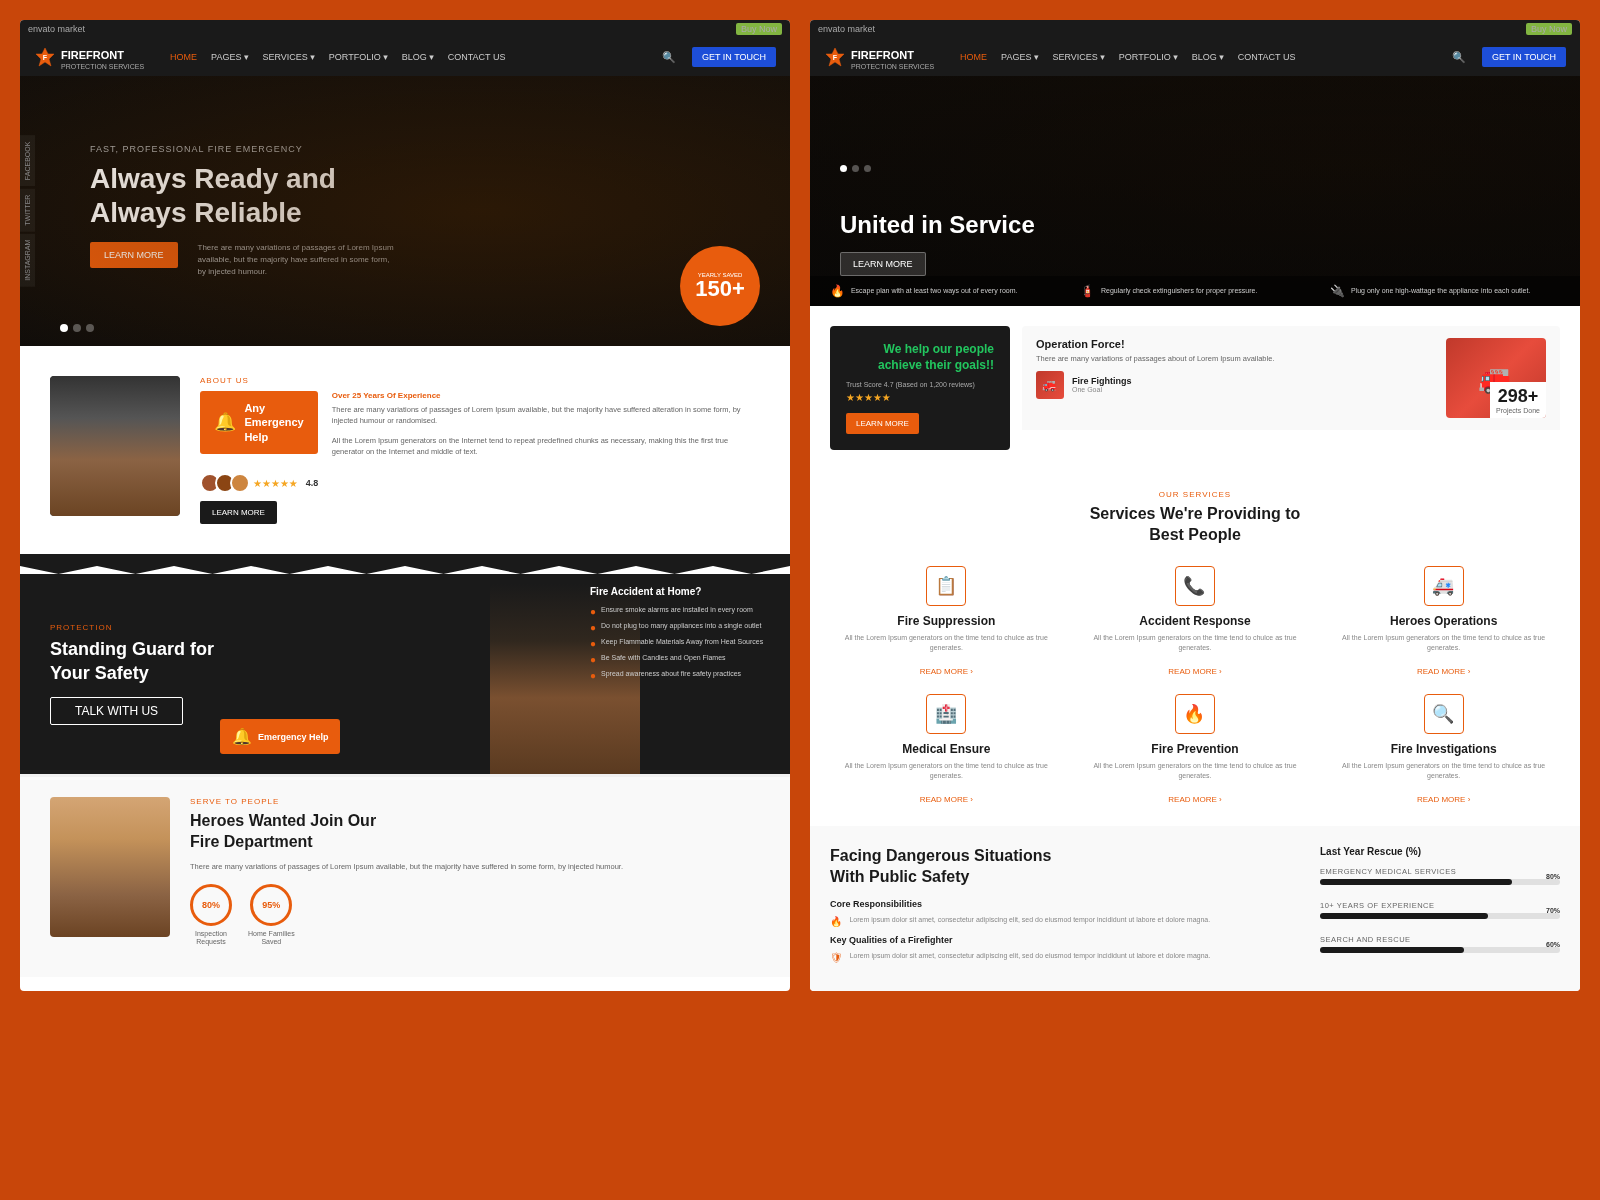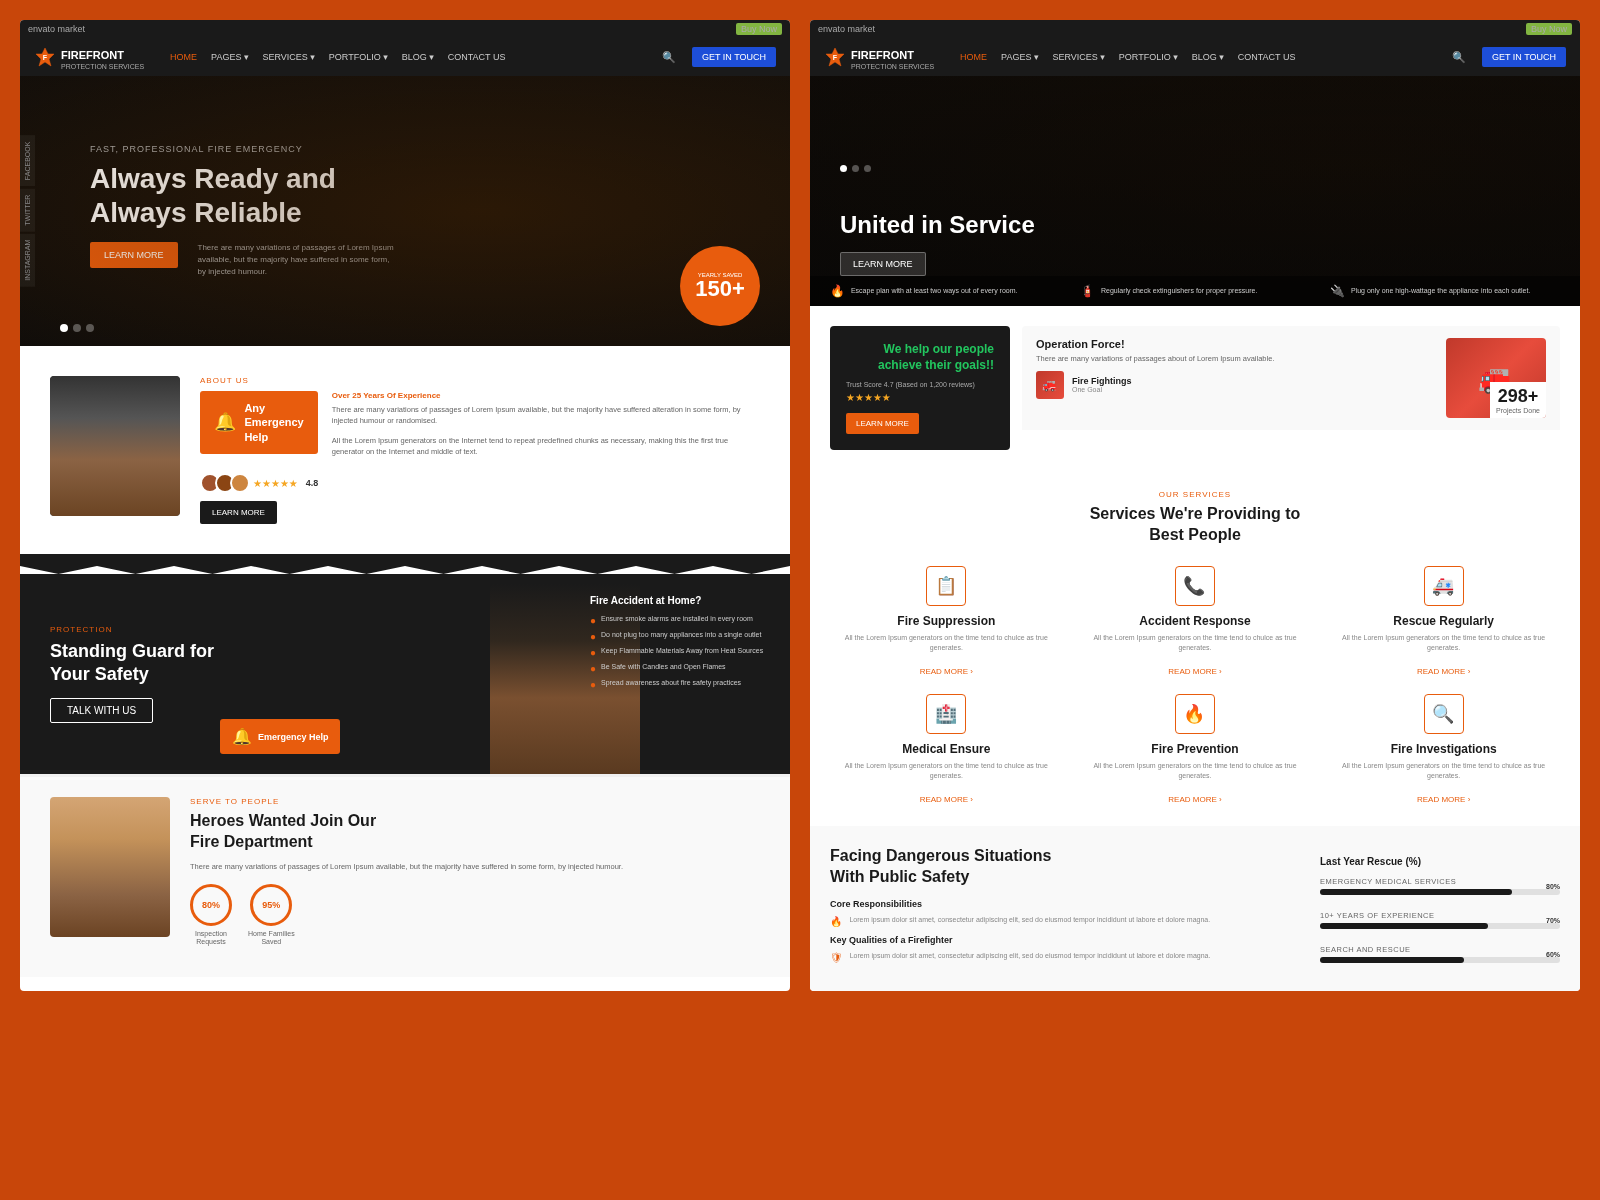"Fire Accident at Home?" .fire-accident-box { top: 21px -> 12px }
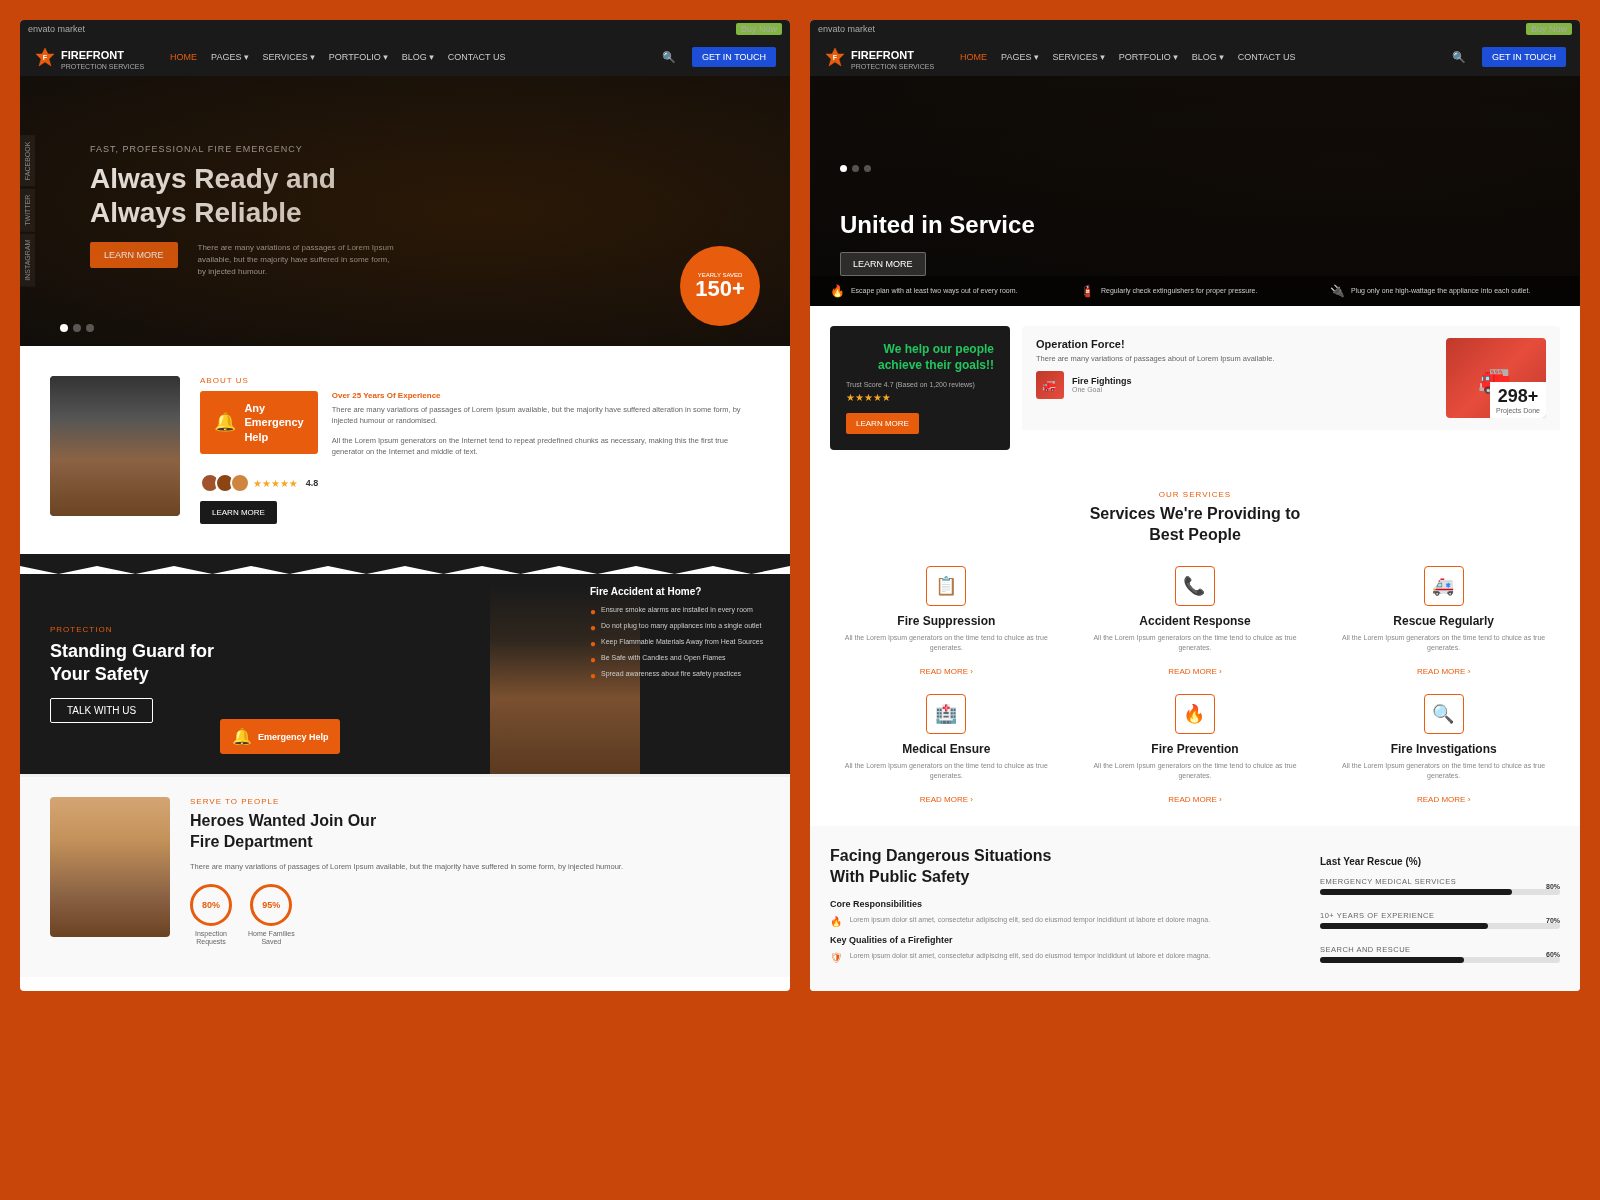"Rescue Regularly" div.service-name { text: Rescue Regularly -> Heroes Operations }
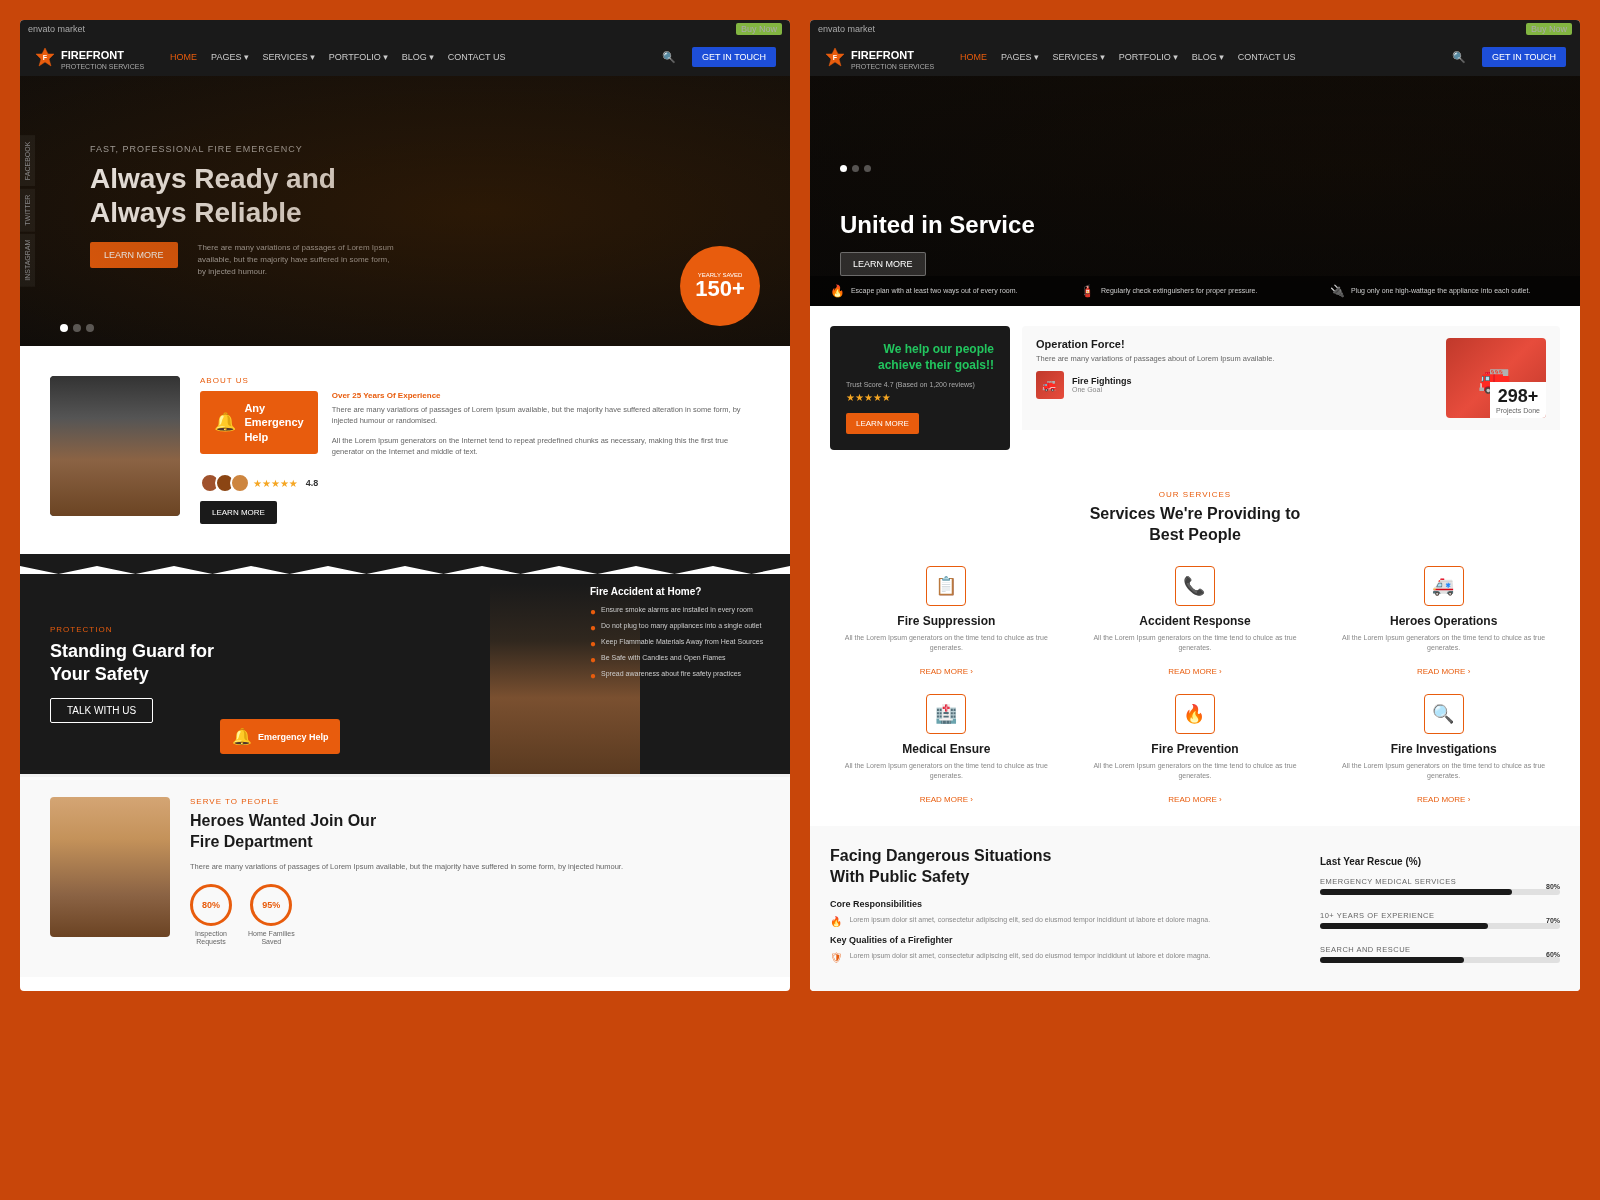"TALK WITH US" .talk-btn { font-size: 10px -> 12px; padding: 6px 16px -> 6px 24px }
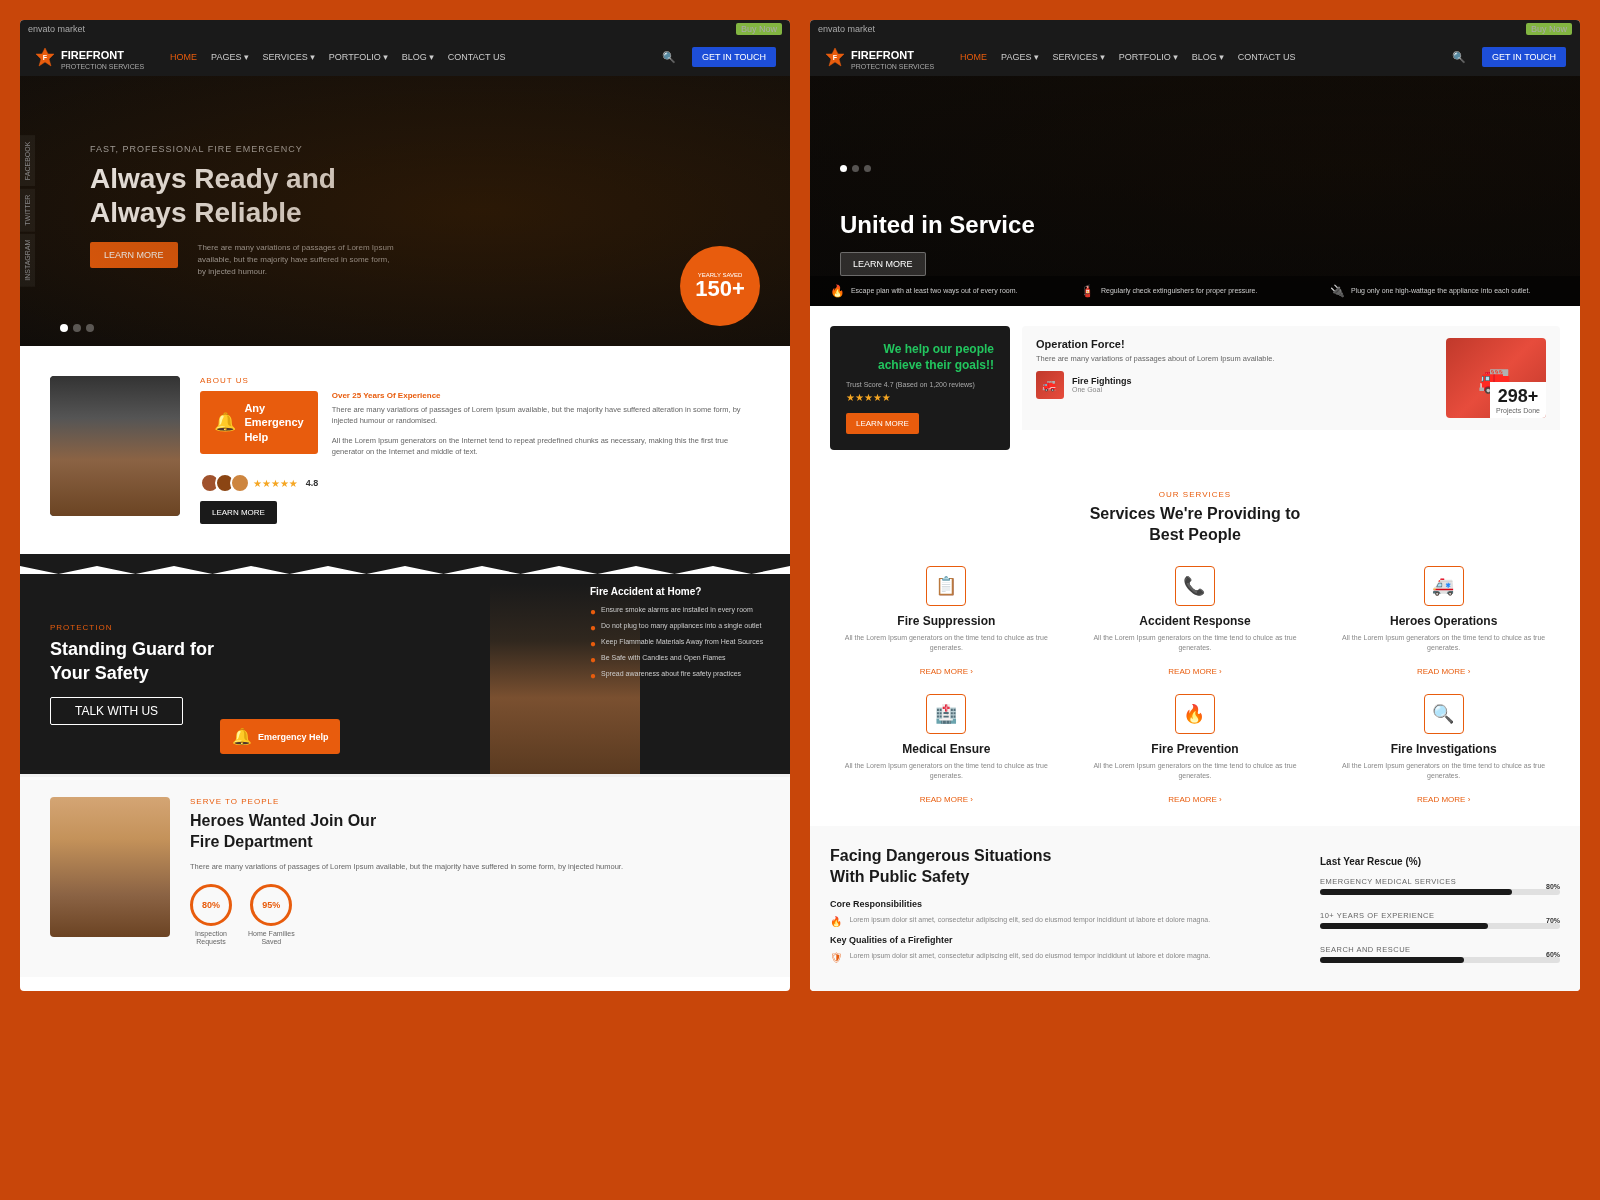"Facing Dangerous Situations" .public-safety-section { align-items: flex-end -> none }
